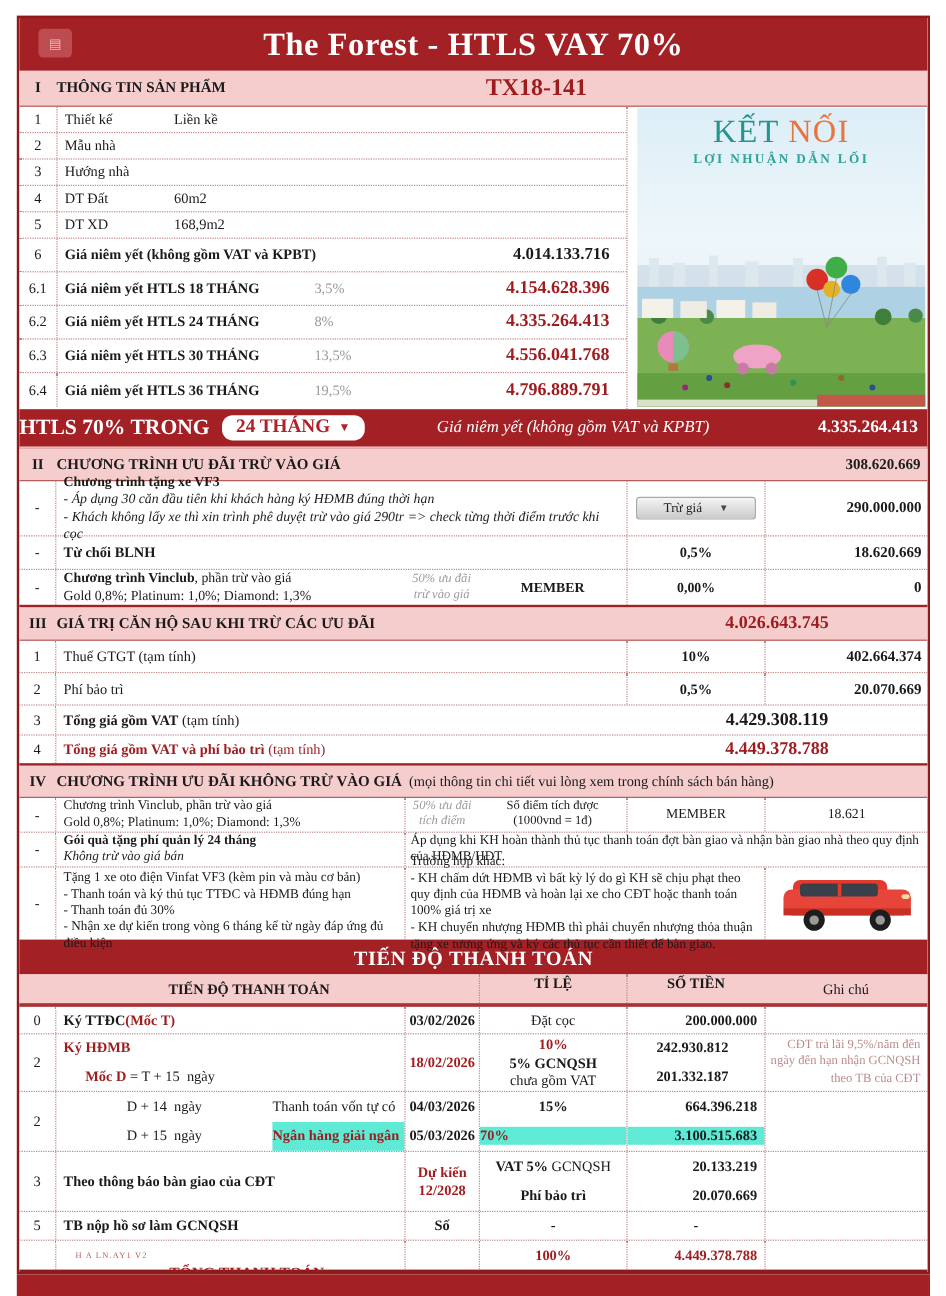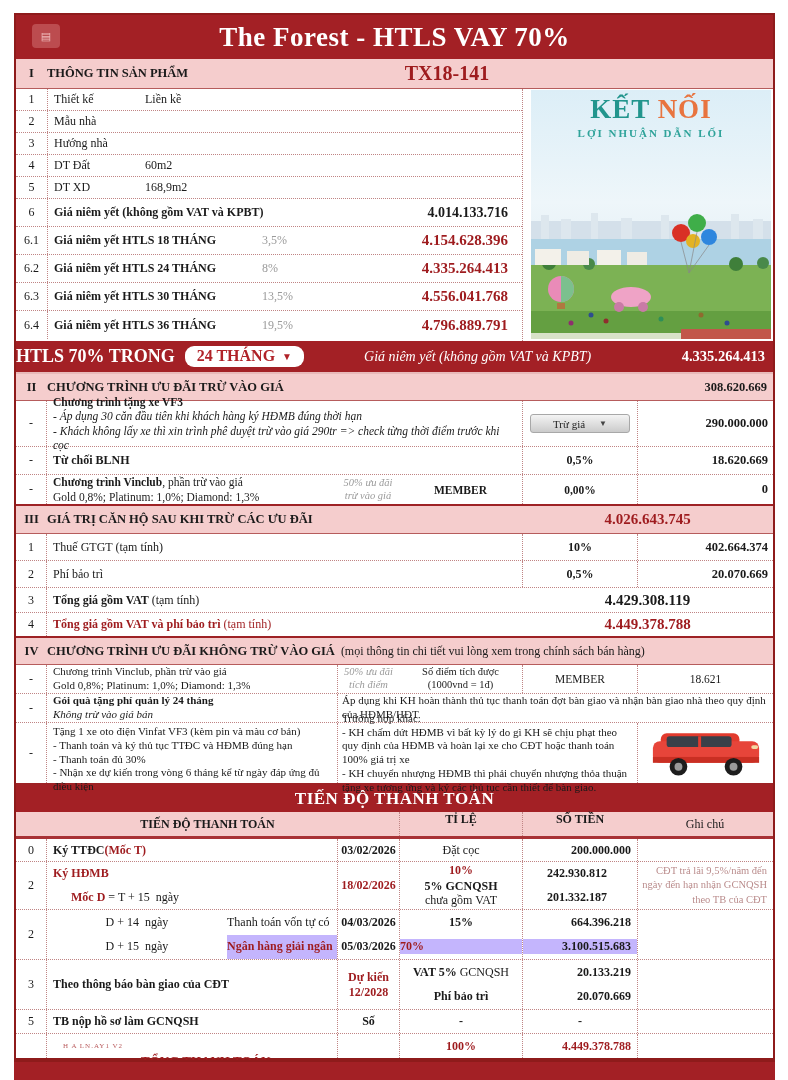"KẾT NỐI" .pt2 { font-weight: bold -> normal }
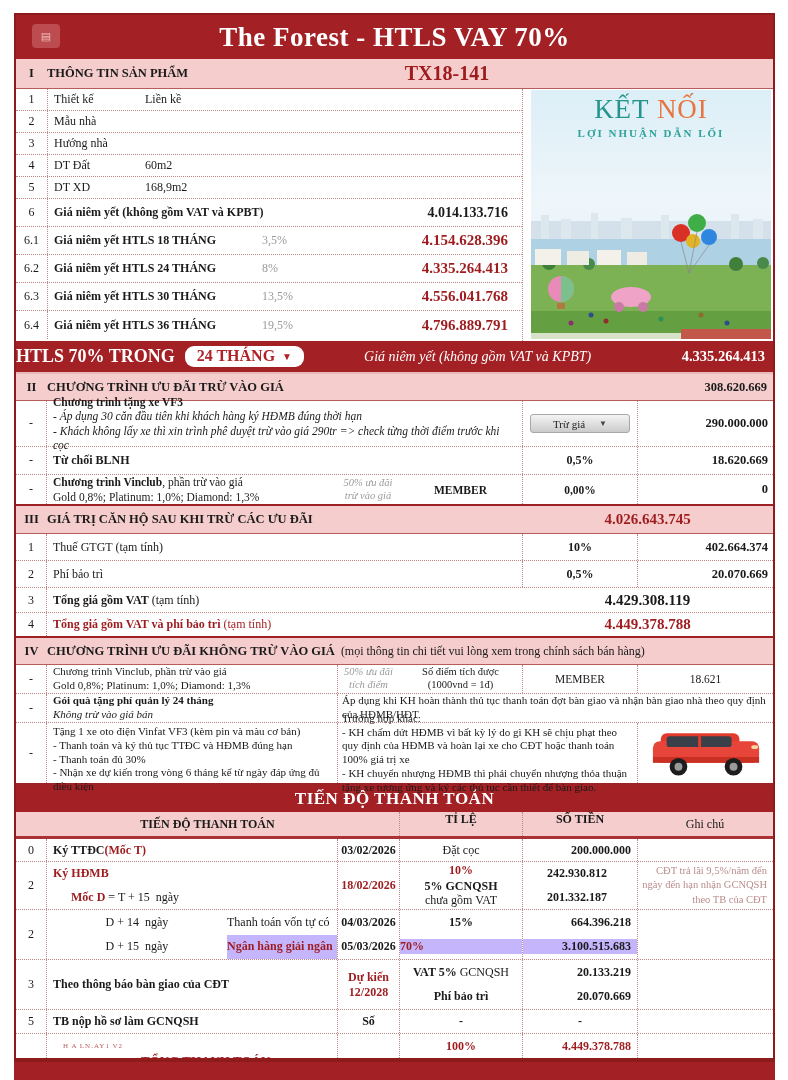"Ngân hàng giải ngân" .pinkhl { background: #c4b5fd -> #5eead4 }
